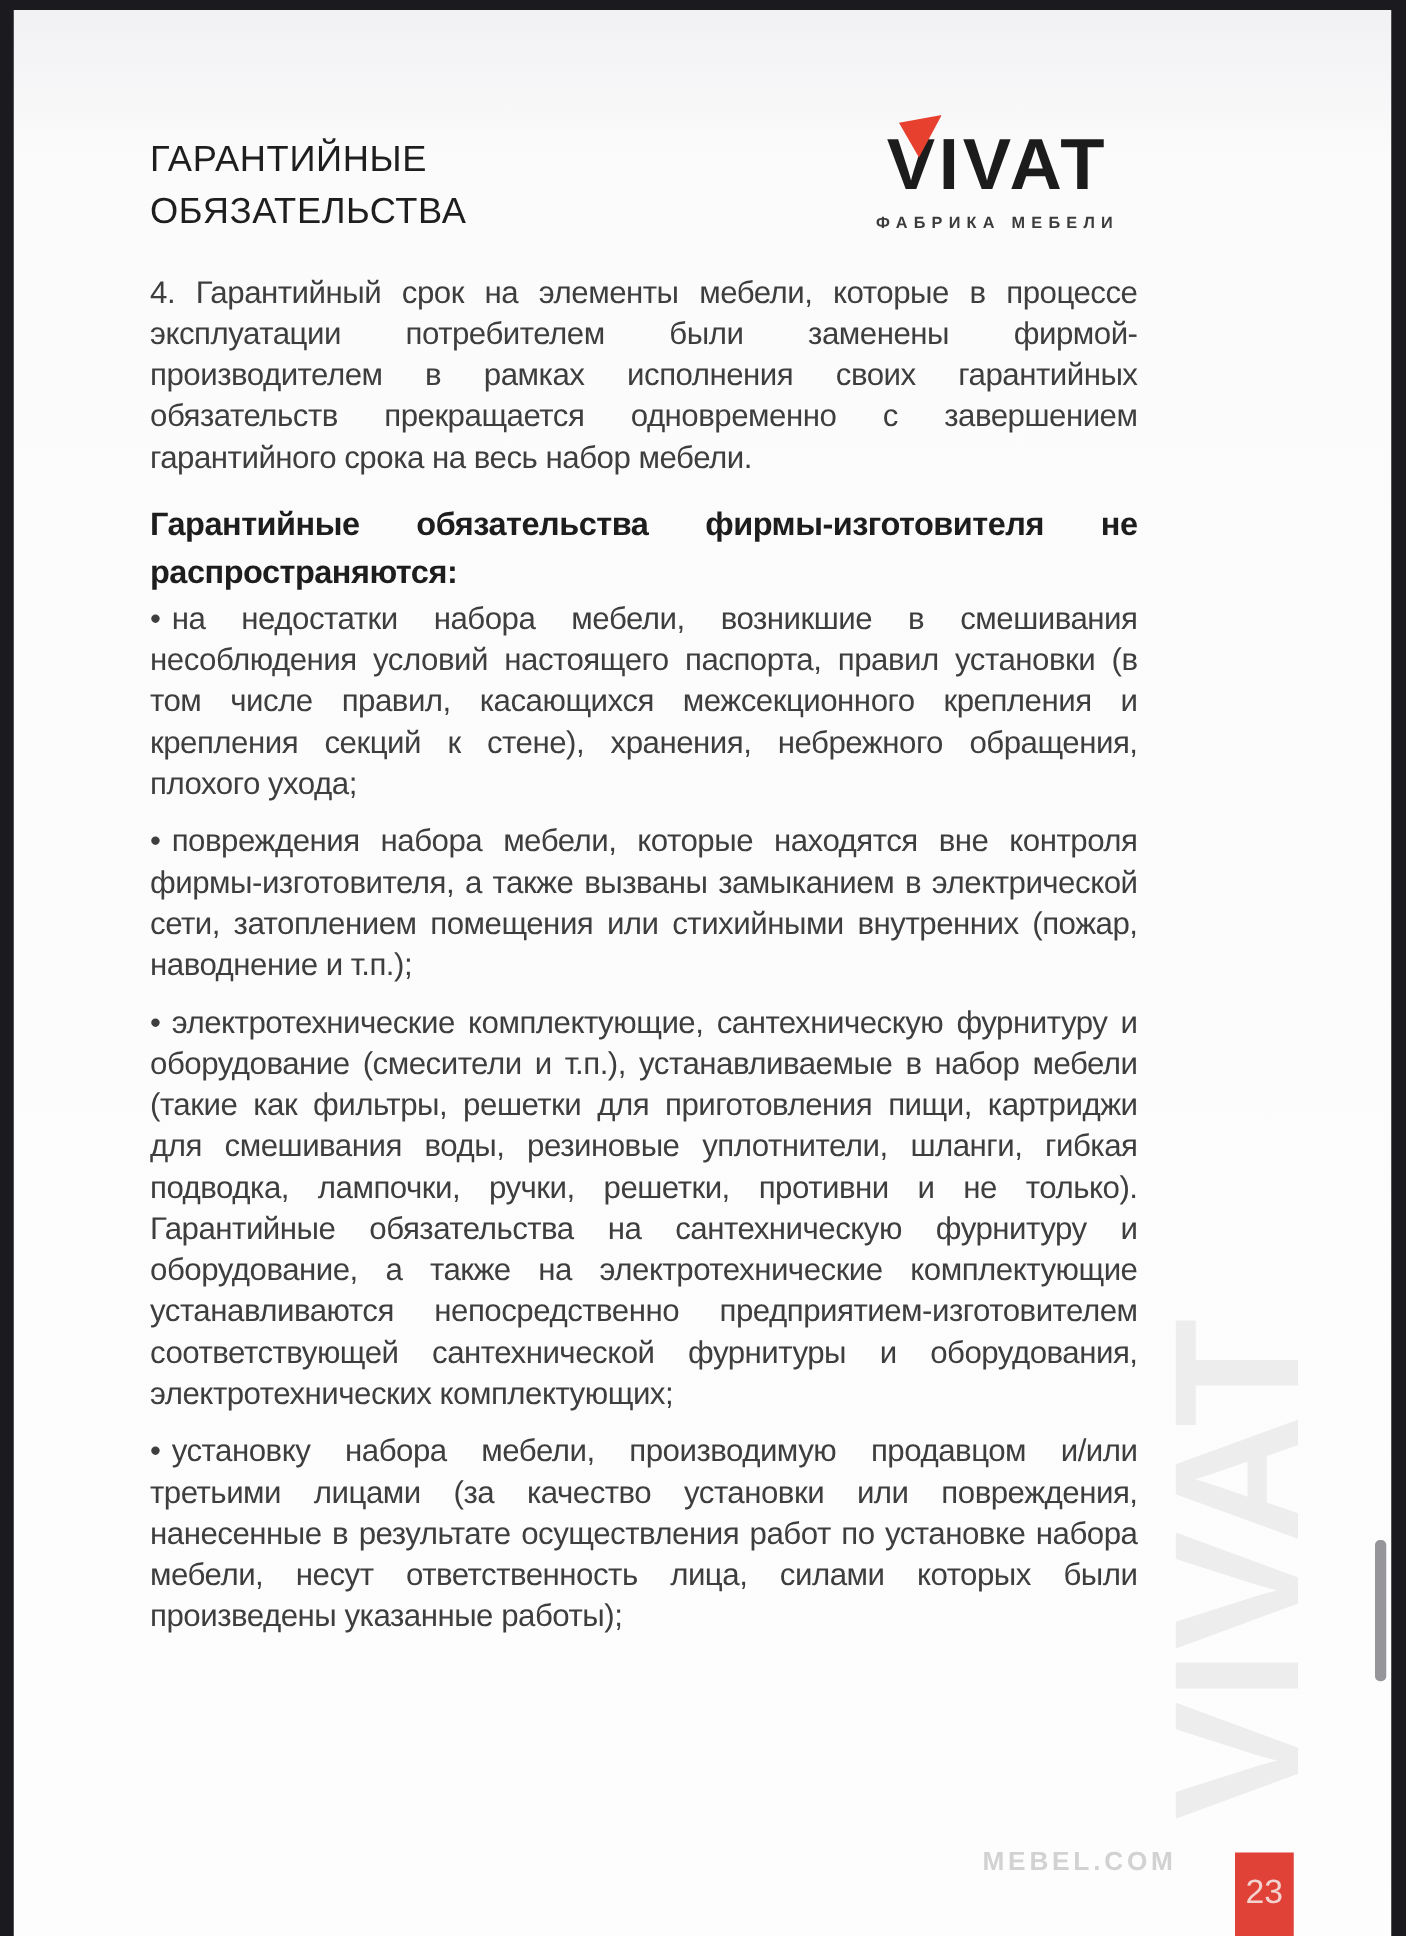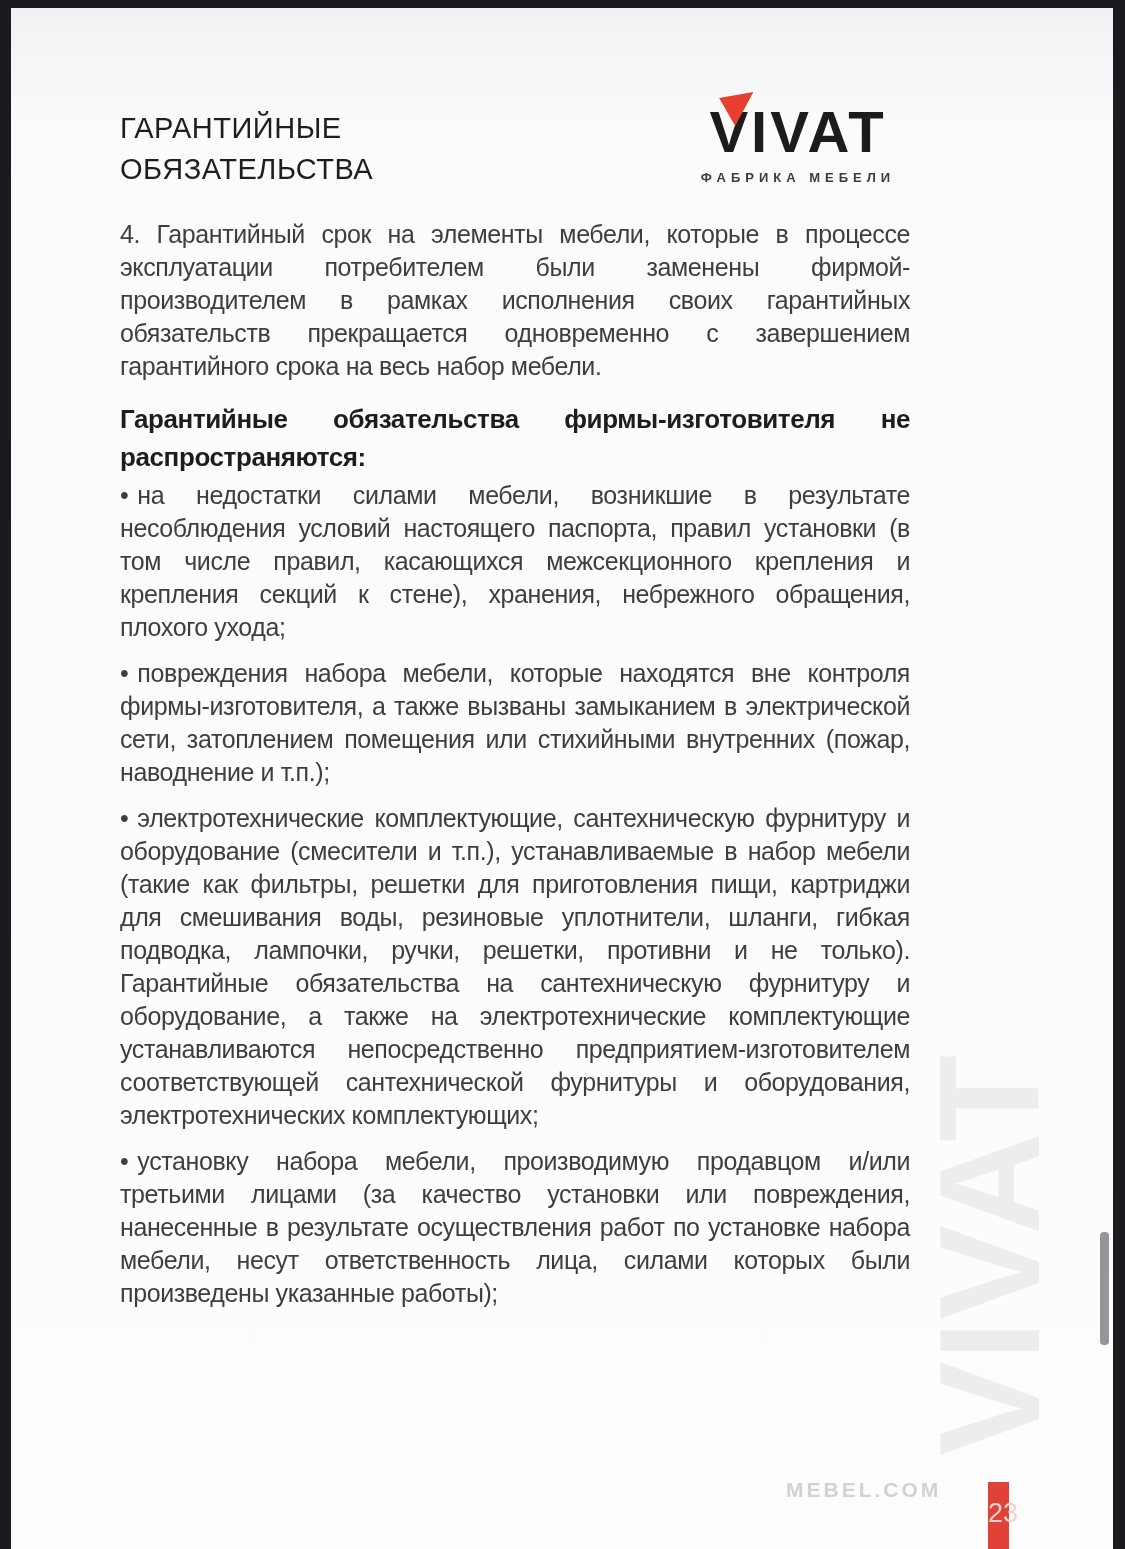"на недостатки силами мебели, возникшие" span { text: силами мебели, возникшие в результате -> набора мебели, возникшие в смешивания }
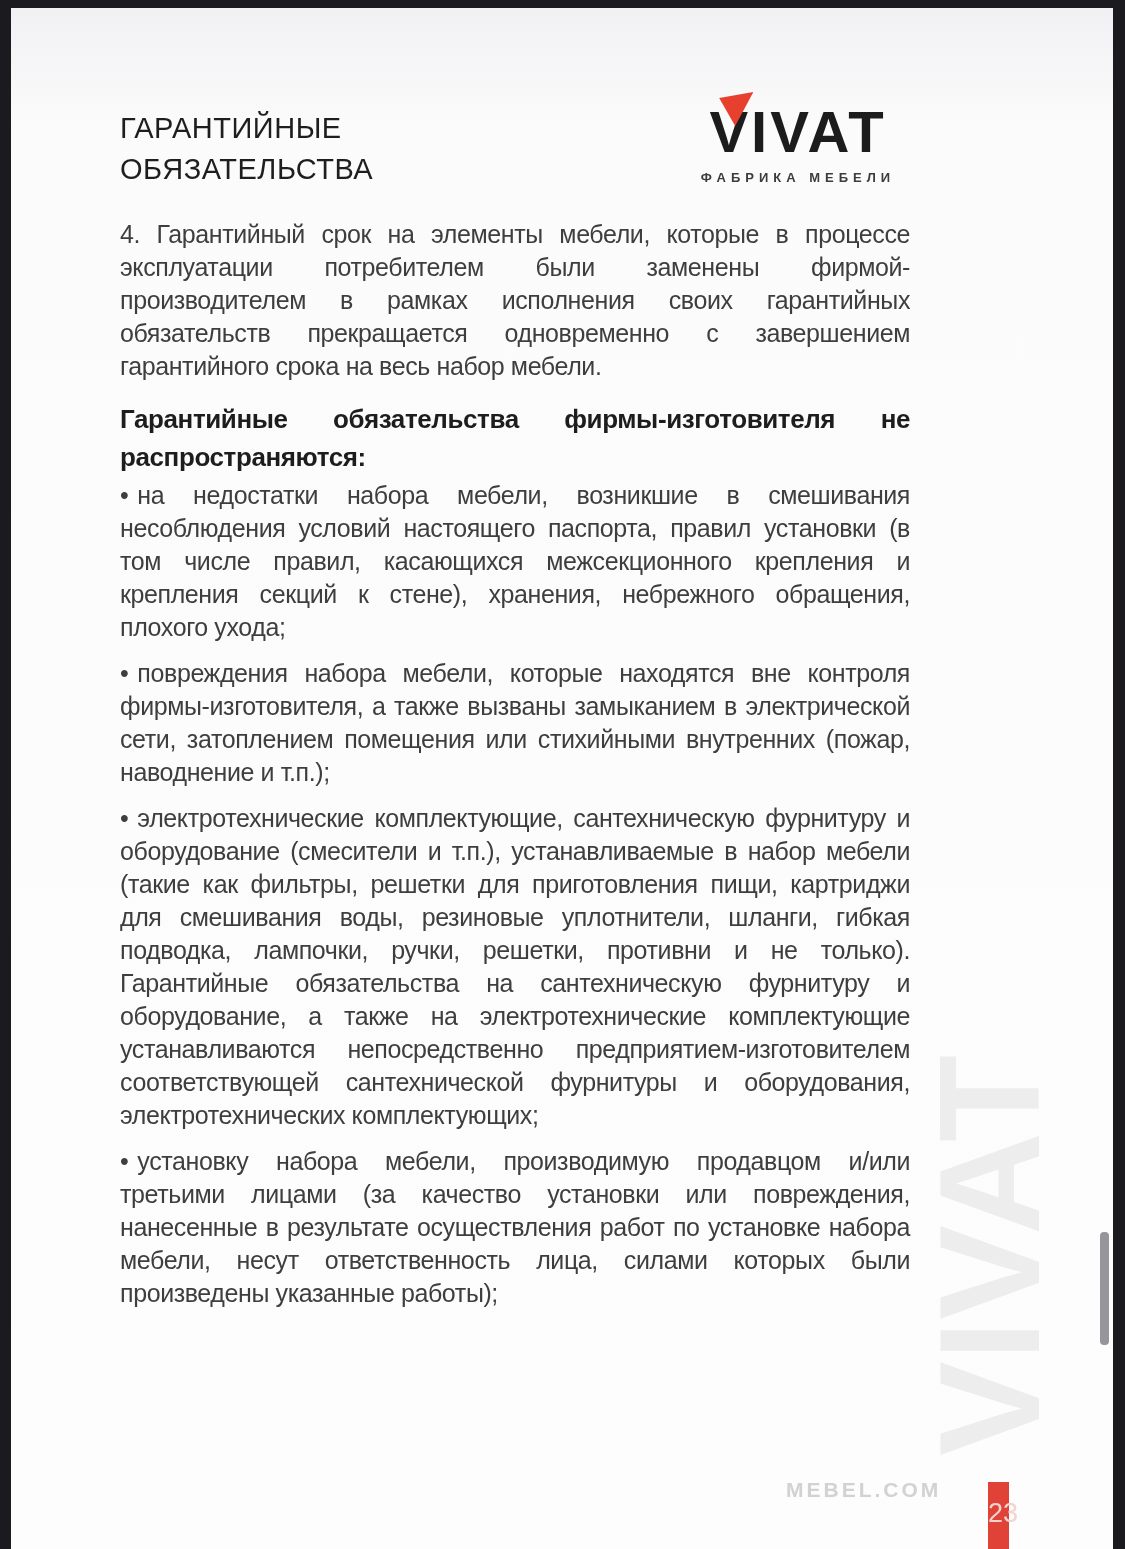"23" .page-num { width: 21px -> 47px }
